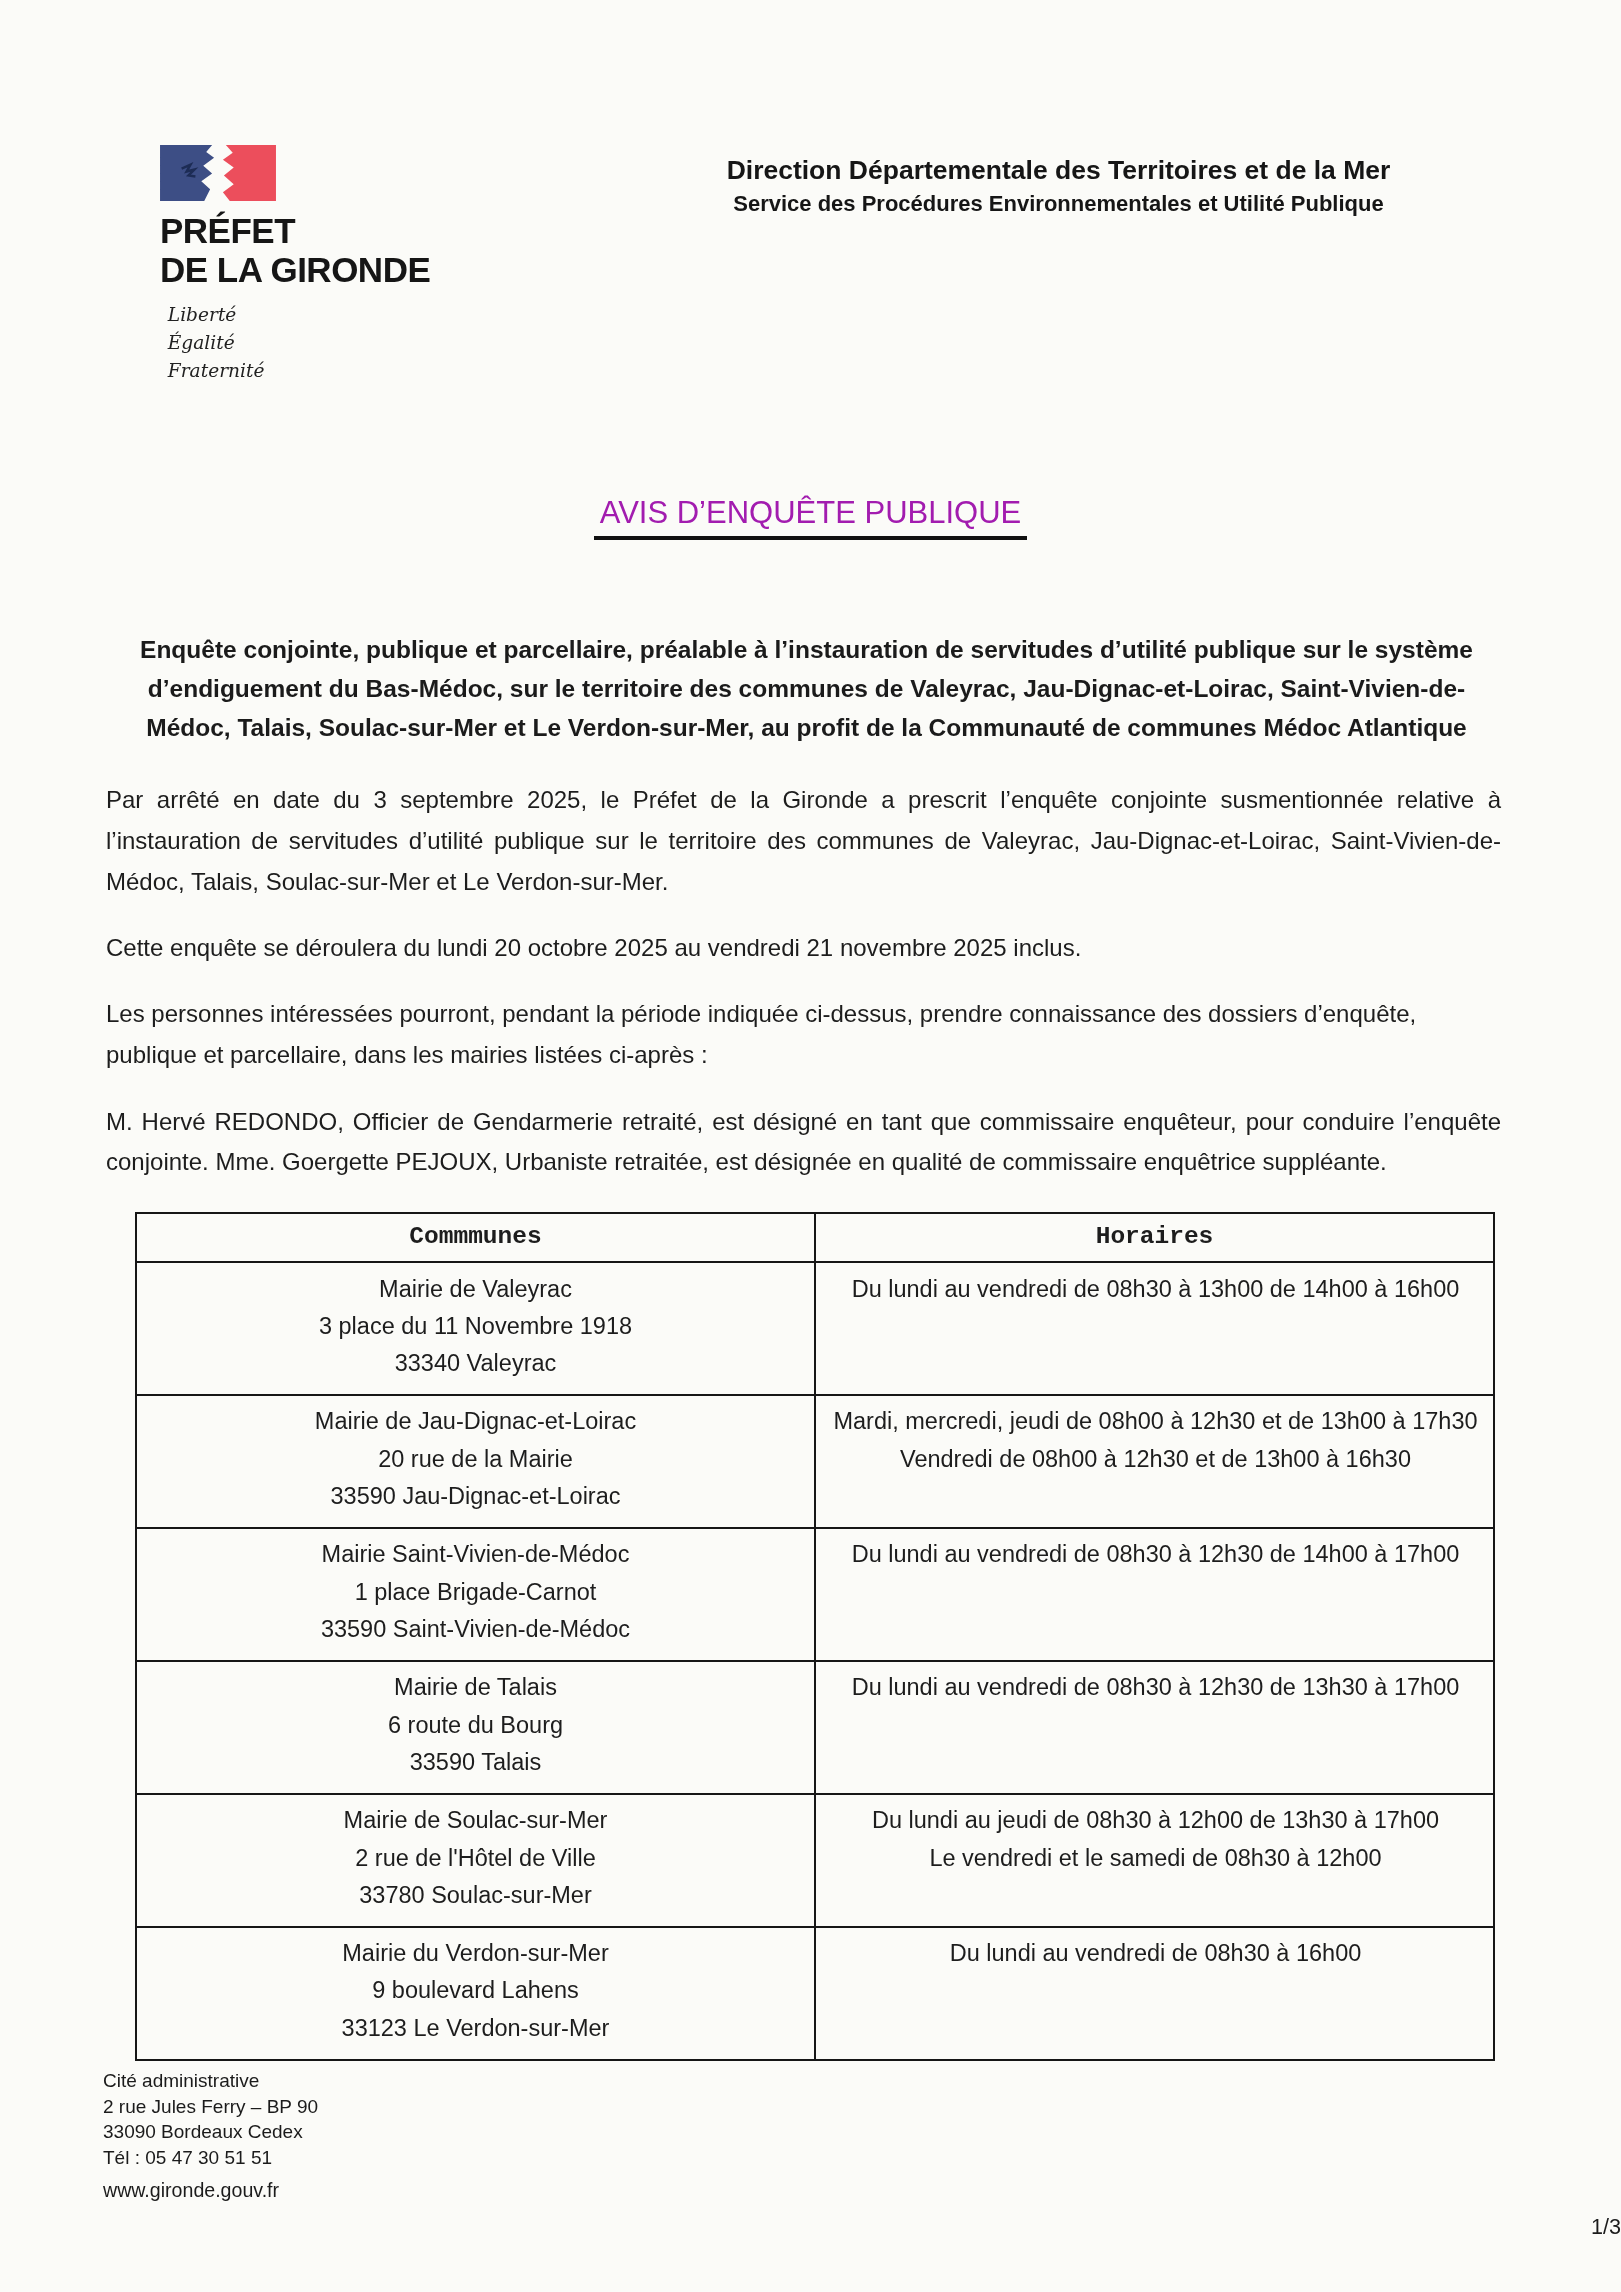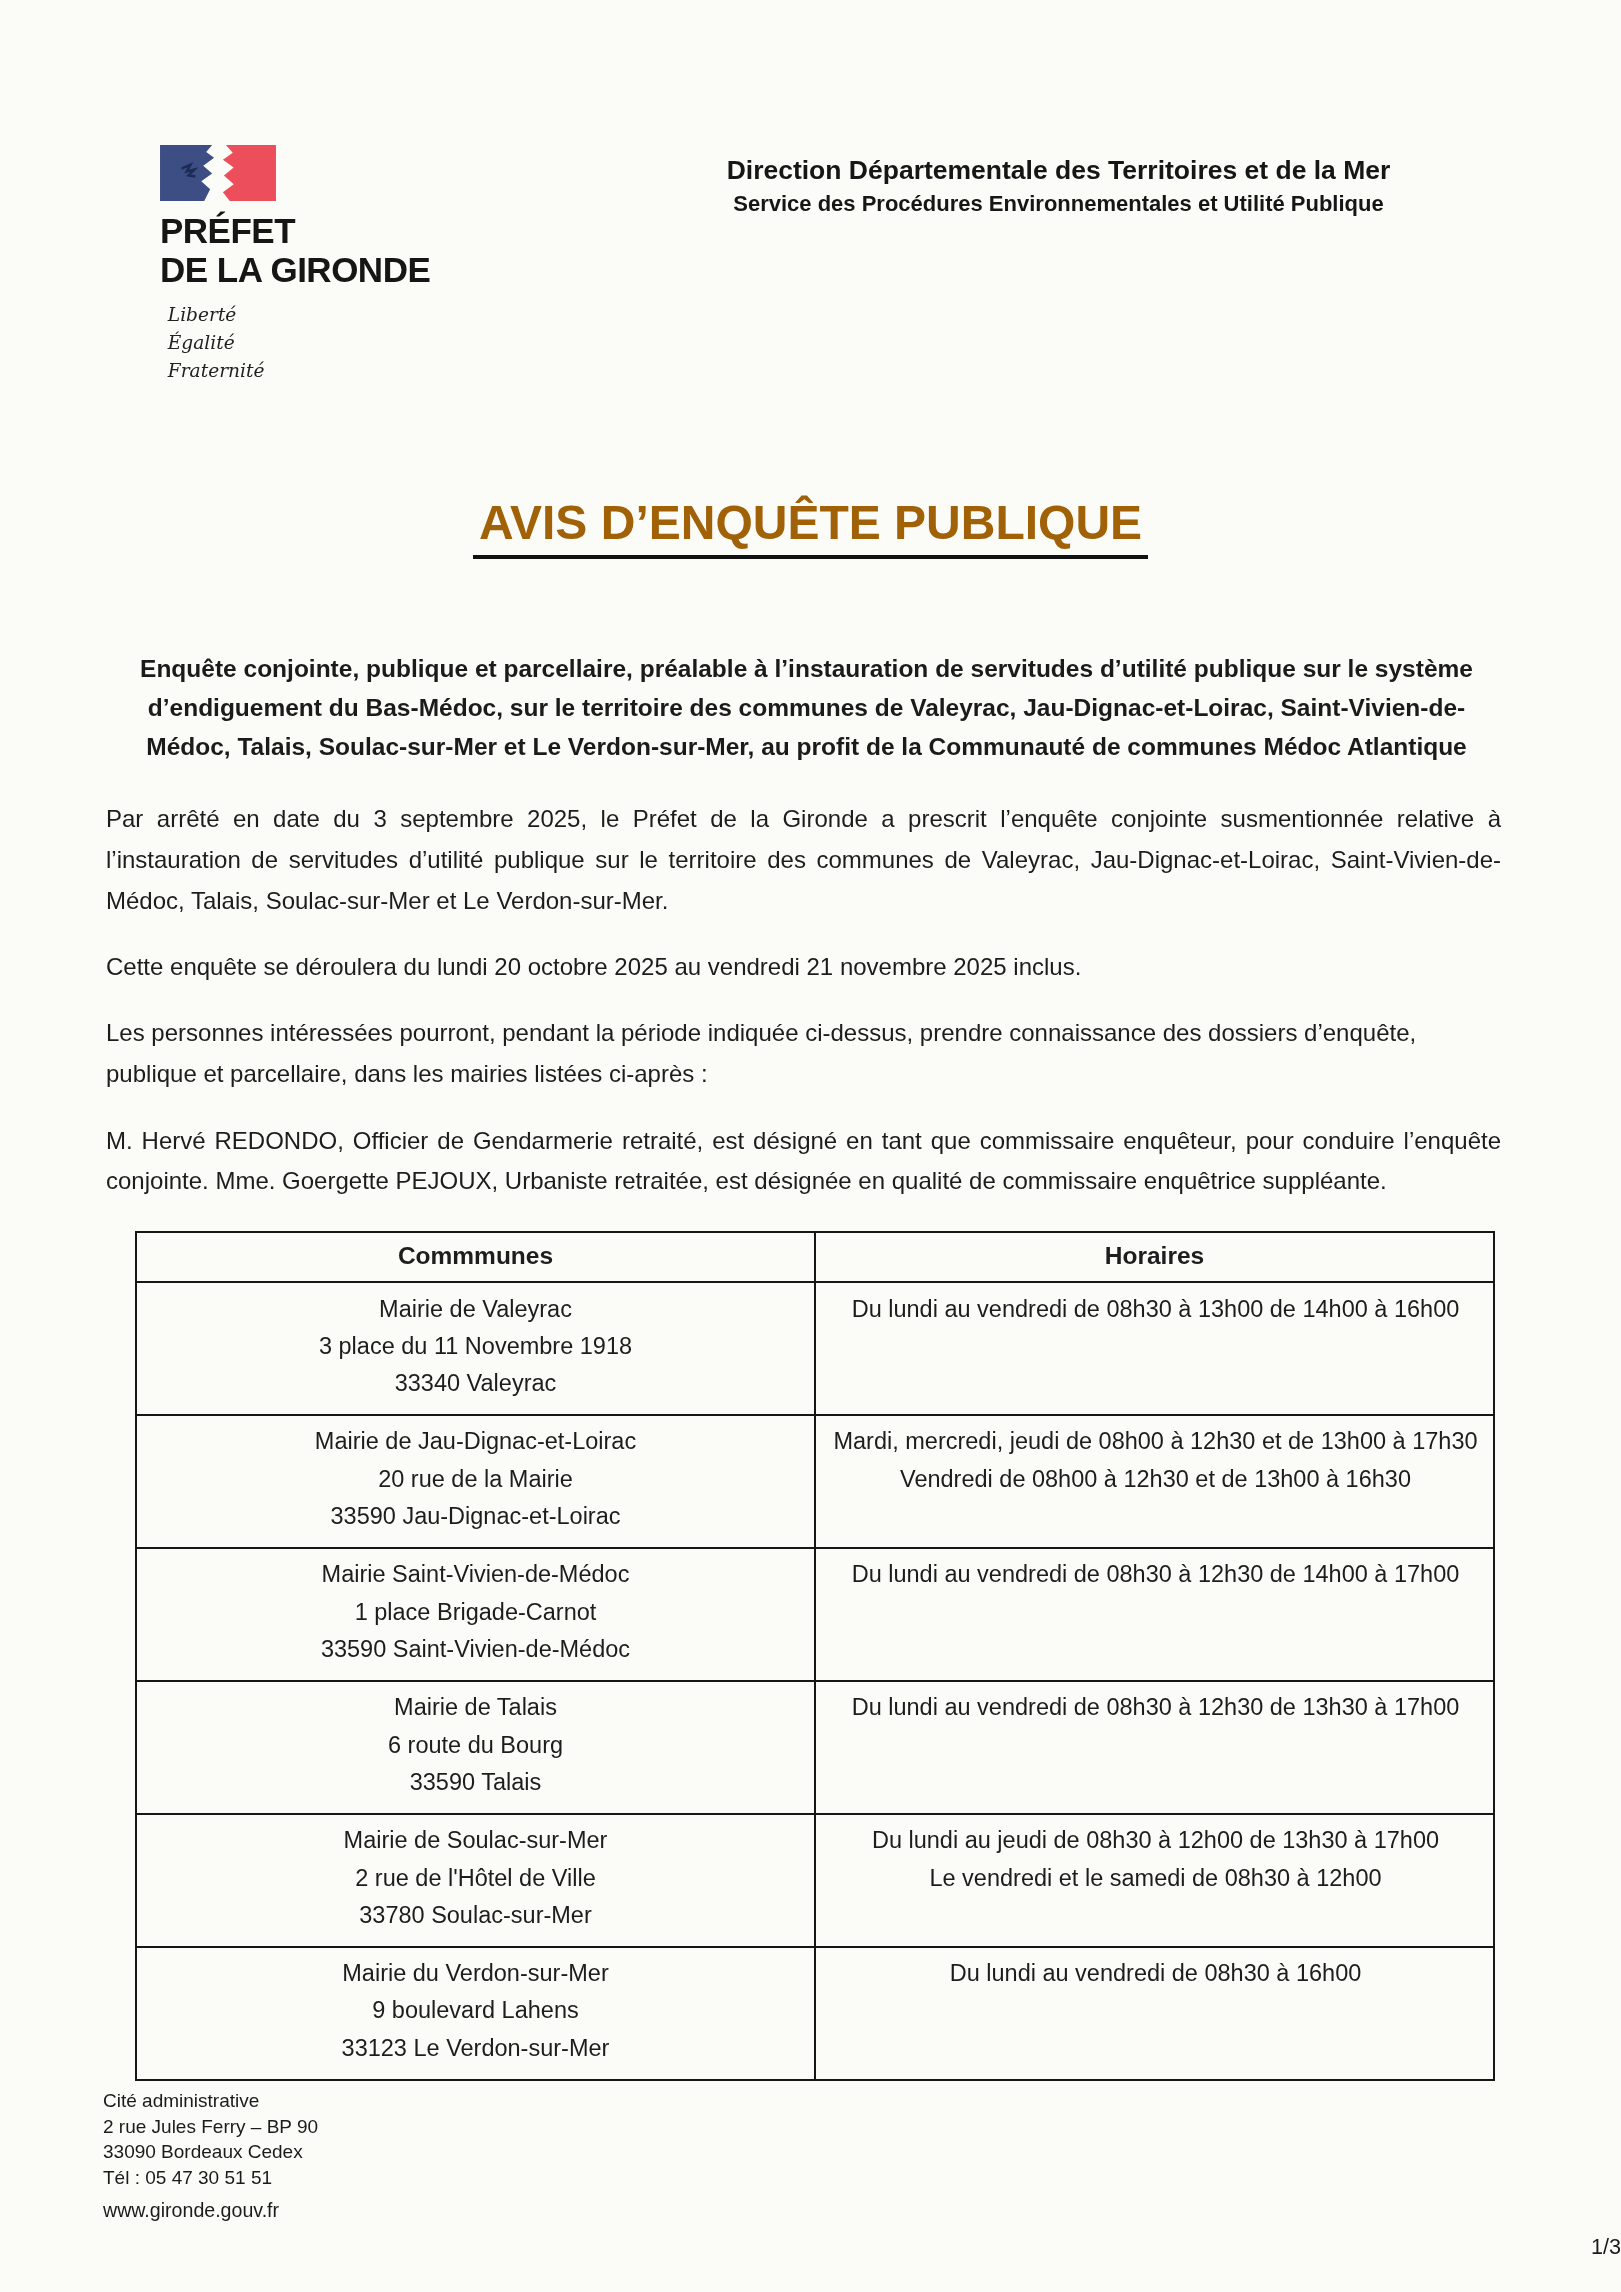"AVIS D’ENQUÊTE PUBLIQUE" .doc-title { color: #a16207 -> #a21caf; font-size: 48px -> 31px; font-weight: 700 -> 400 }
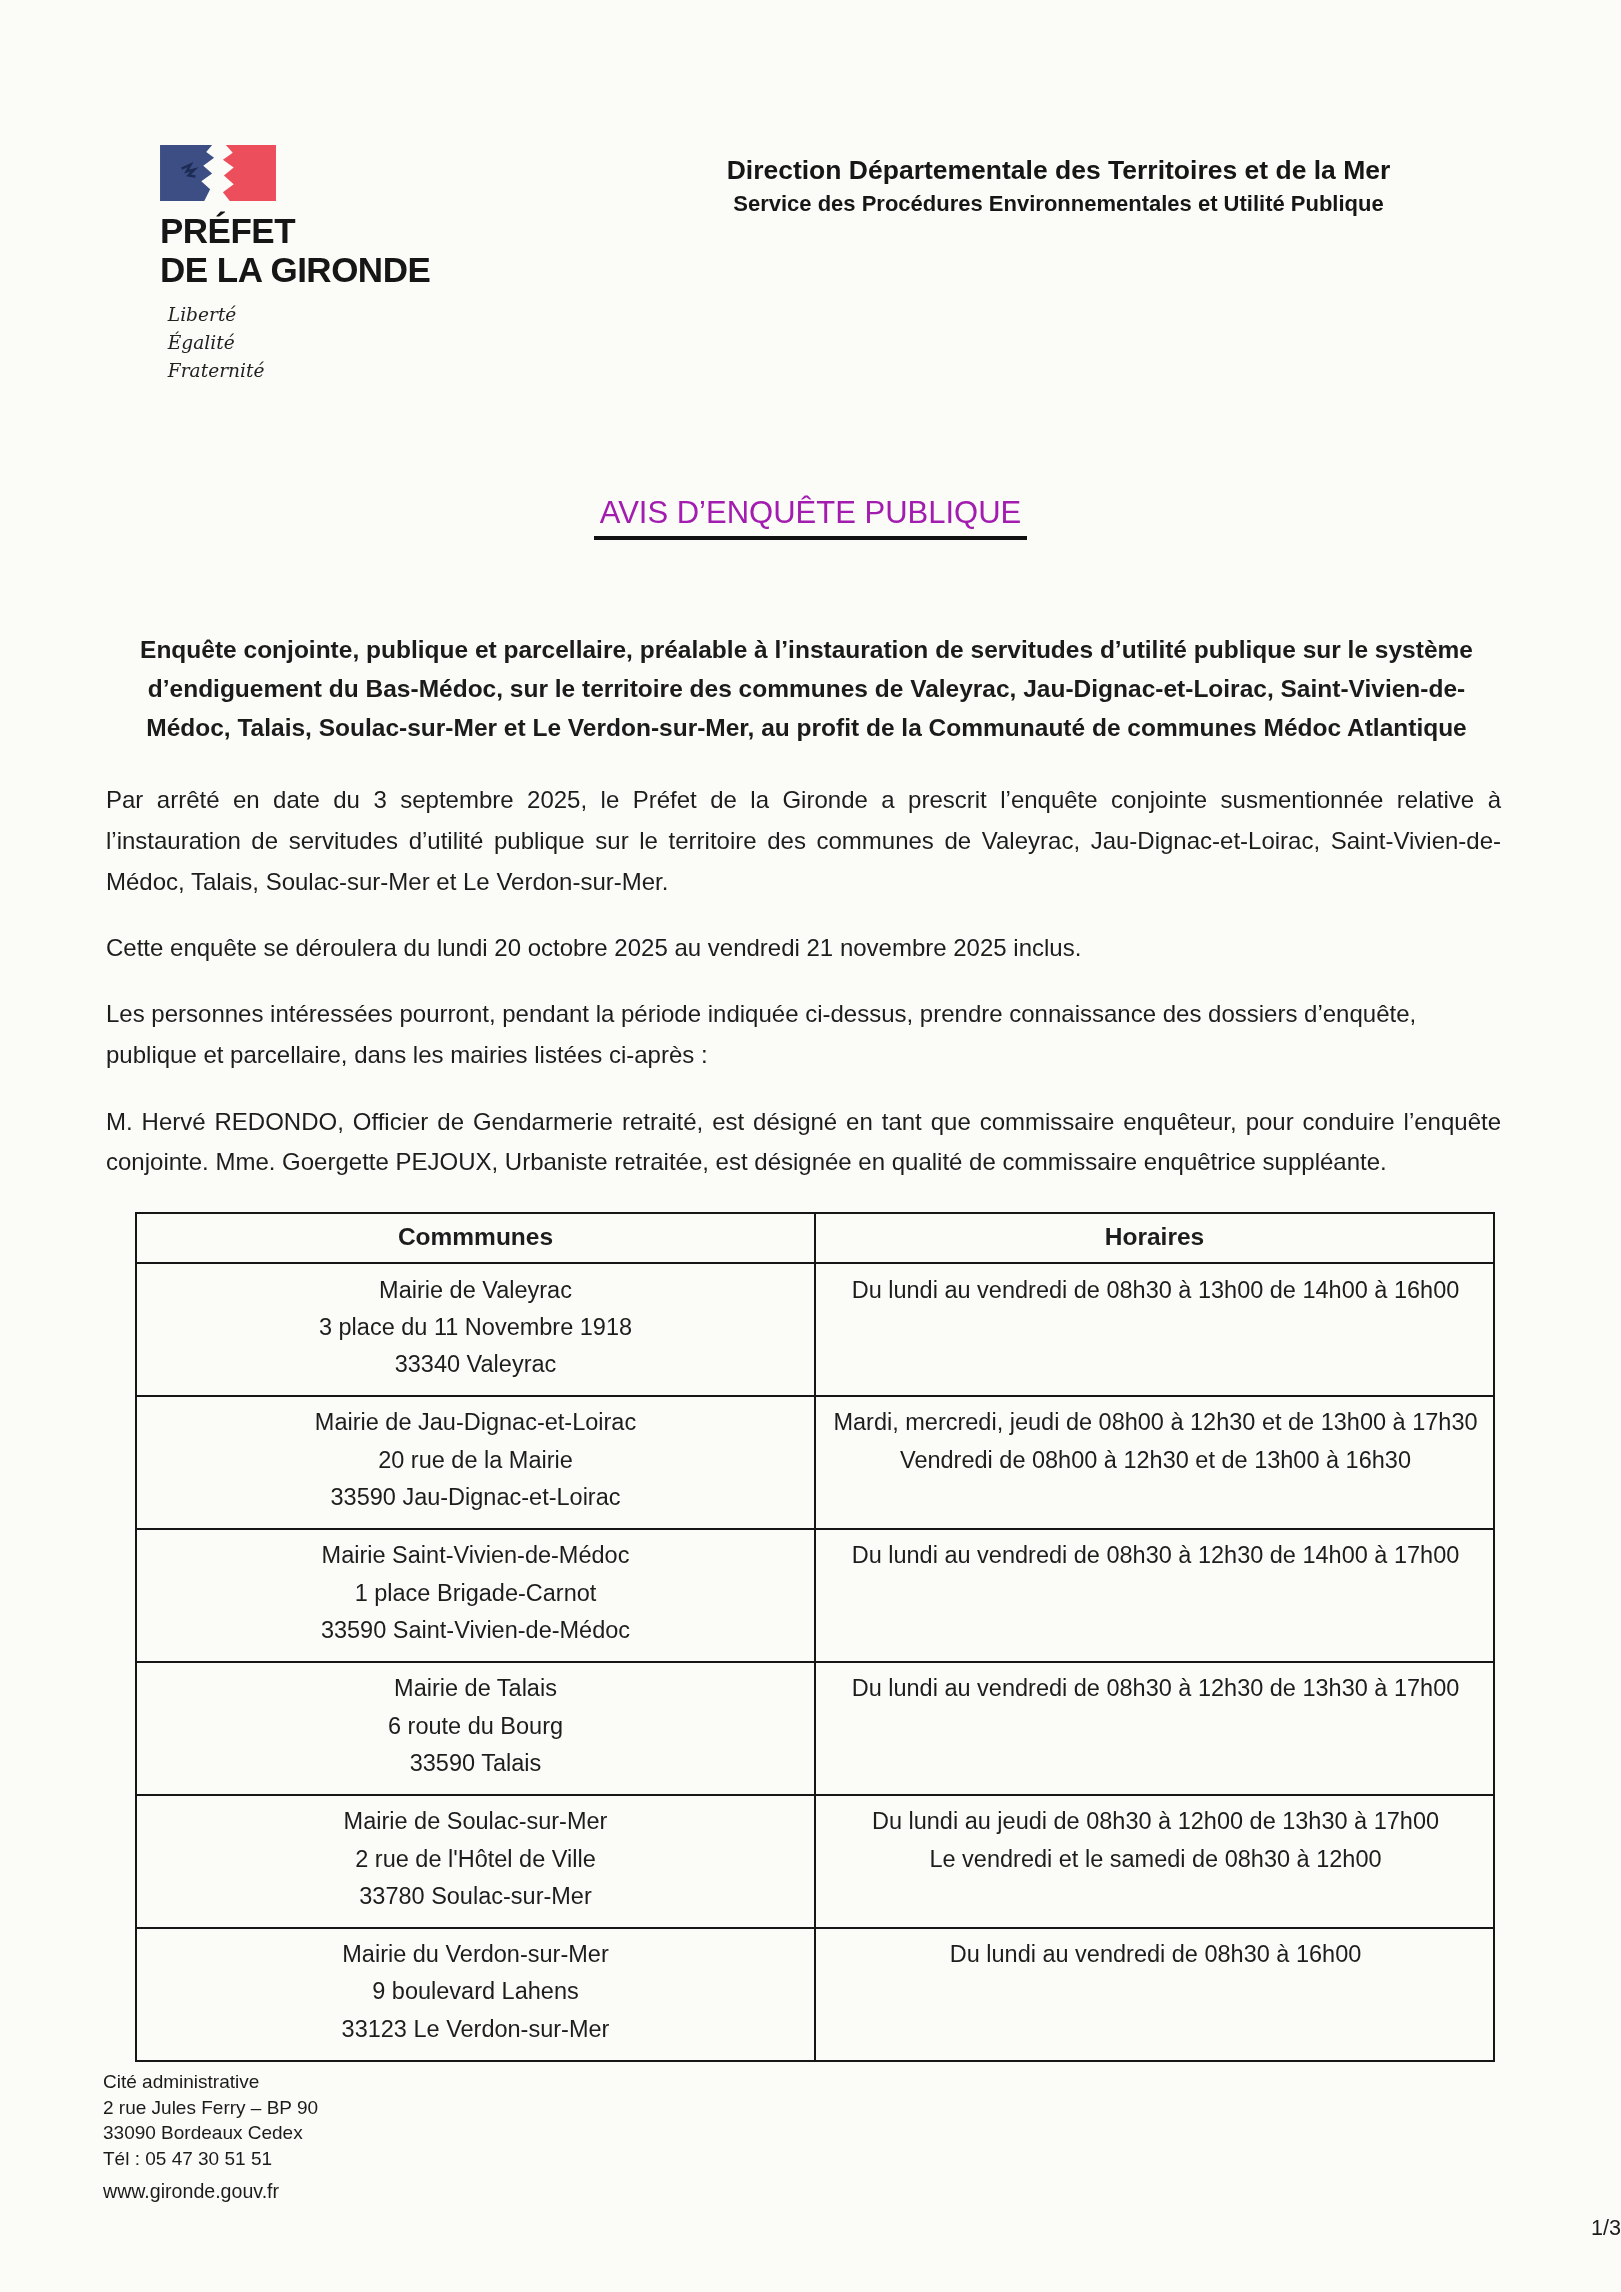"Commmunes" table.schedule th { font-family: none -> Liberation Mono, monospace }
